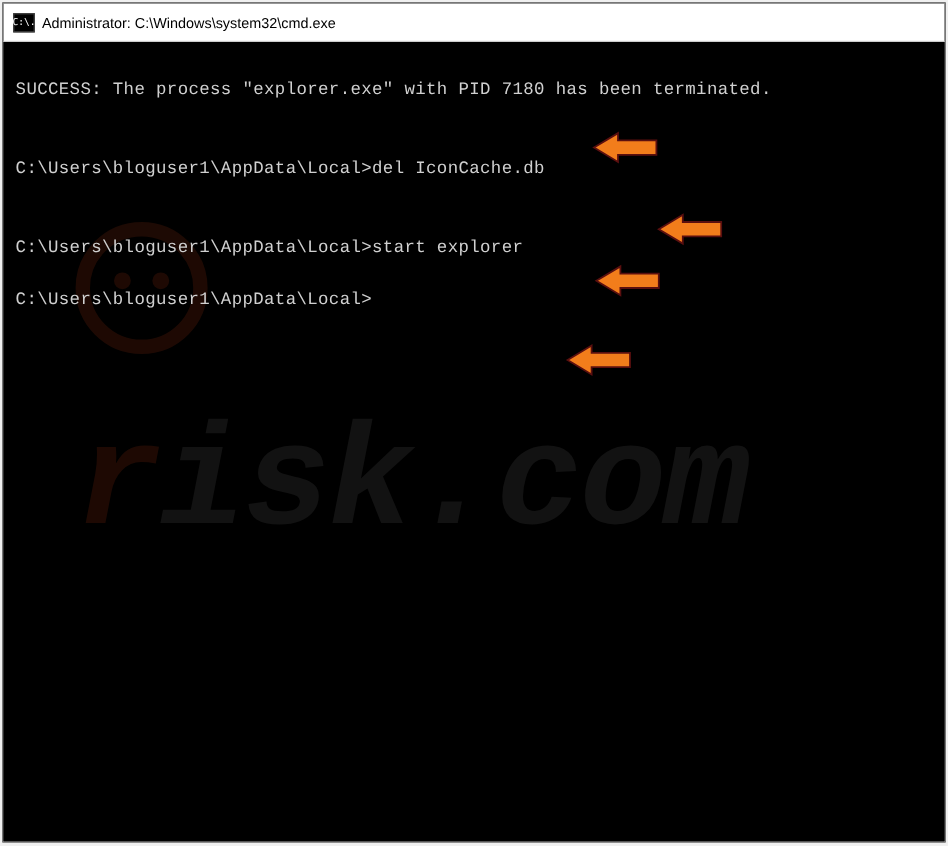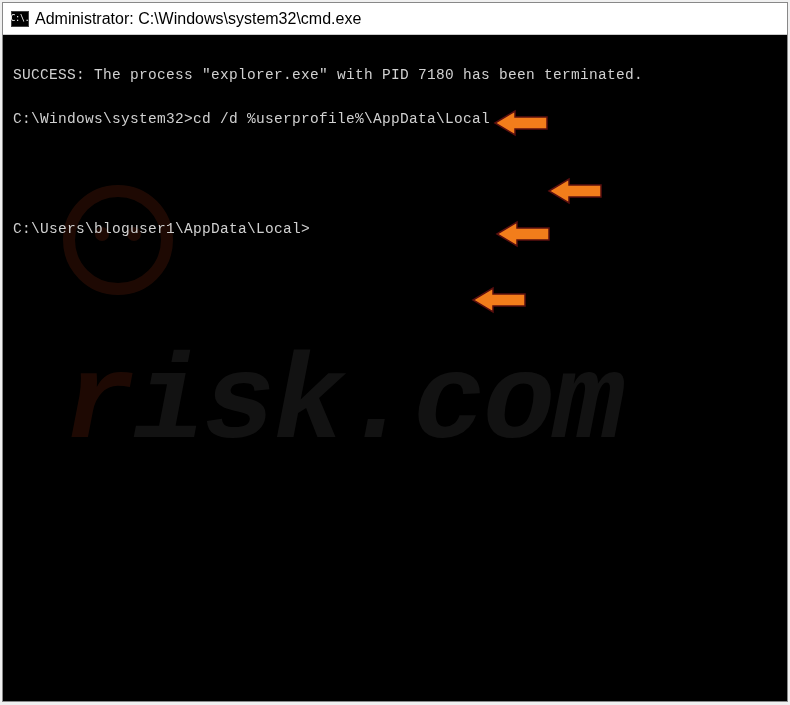"Administrator:" .titlebar-title { font-size: 16px -> 12px }
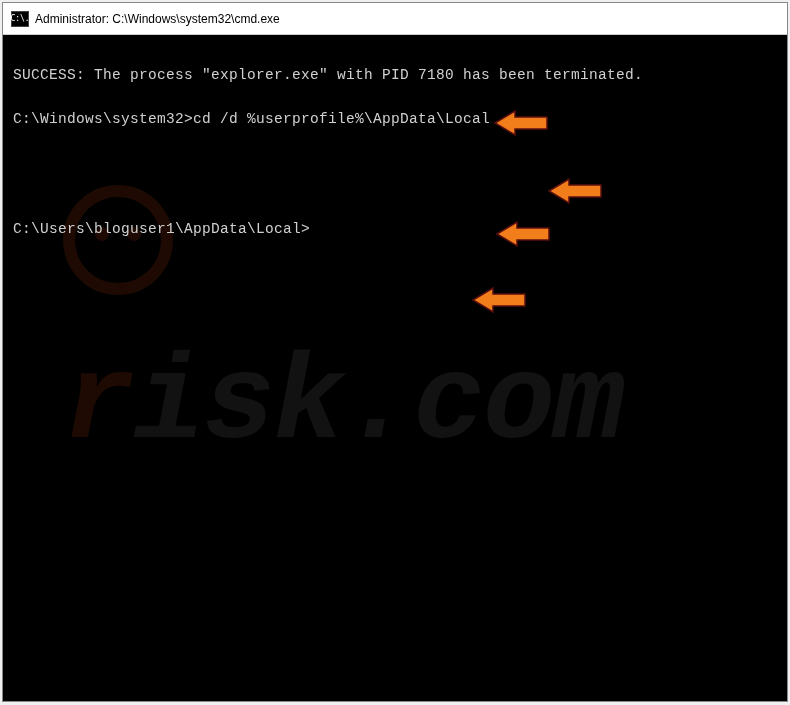"C:\Windows\system32>cd /d" div.line { html: <div><span>C:\Windows\system32&gt;</span><span>cd /d %userprofile%\AppData\Local</span></div> -> none }
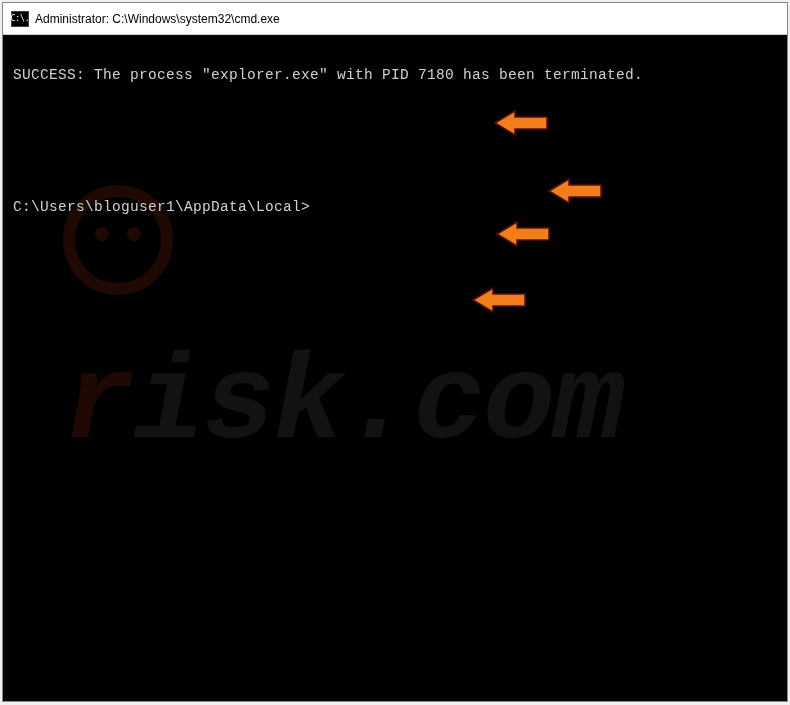"C:\Users\bloguser1\AppData\Local>del" div.line { html: none -> <div><span>C:\Users\bloguser1\AppData\Local&gt;</span><span>del IconCache.db</span></div> }
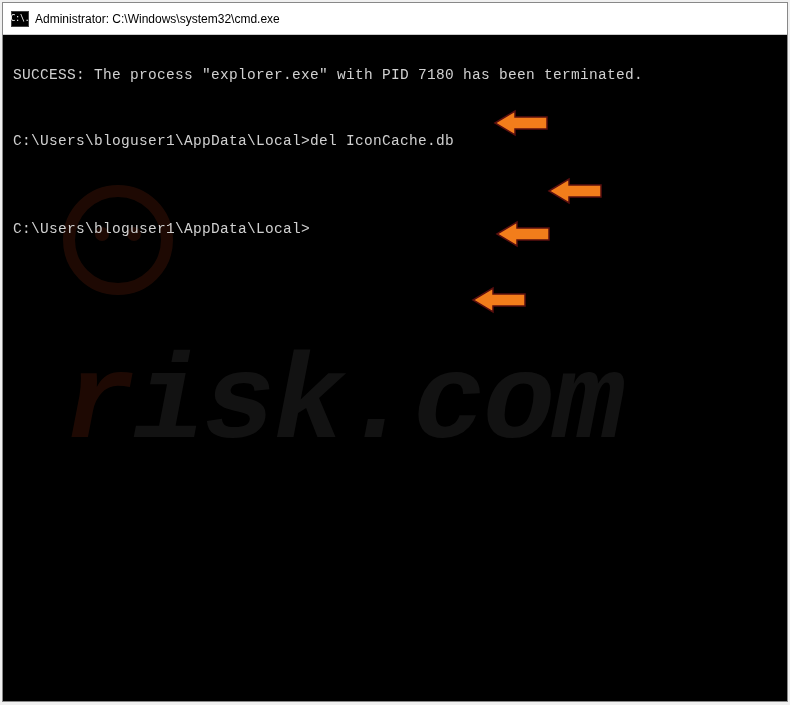"C:\Users\bloguser1\AppData\Local>start" div.line { html: none -> <div><span>C:\Users\bloguser1\AppData\Local&gt;</span><span>start explorer</span></div> }
